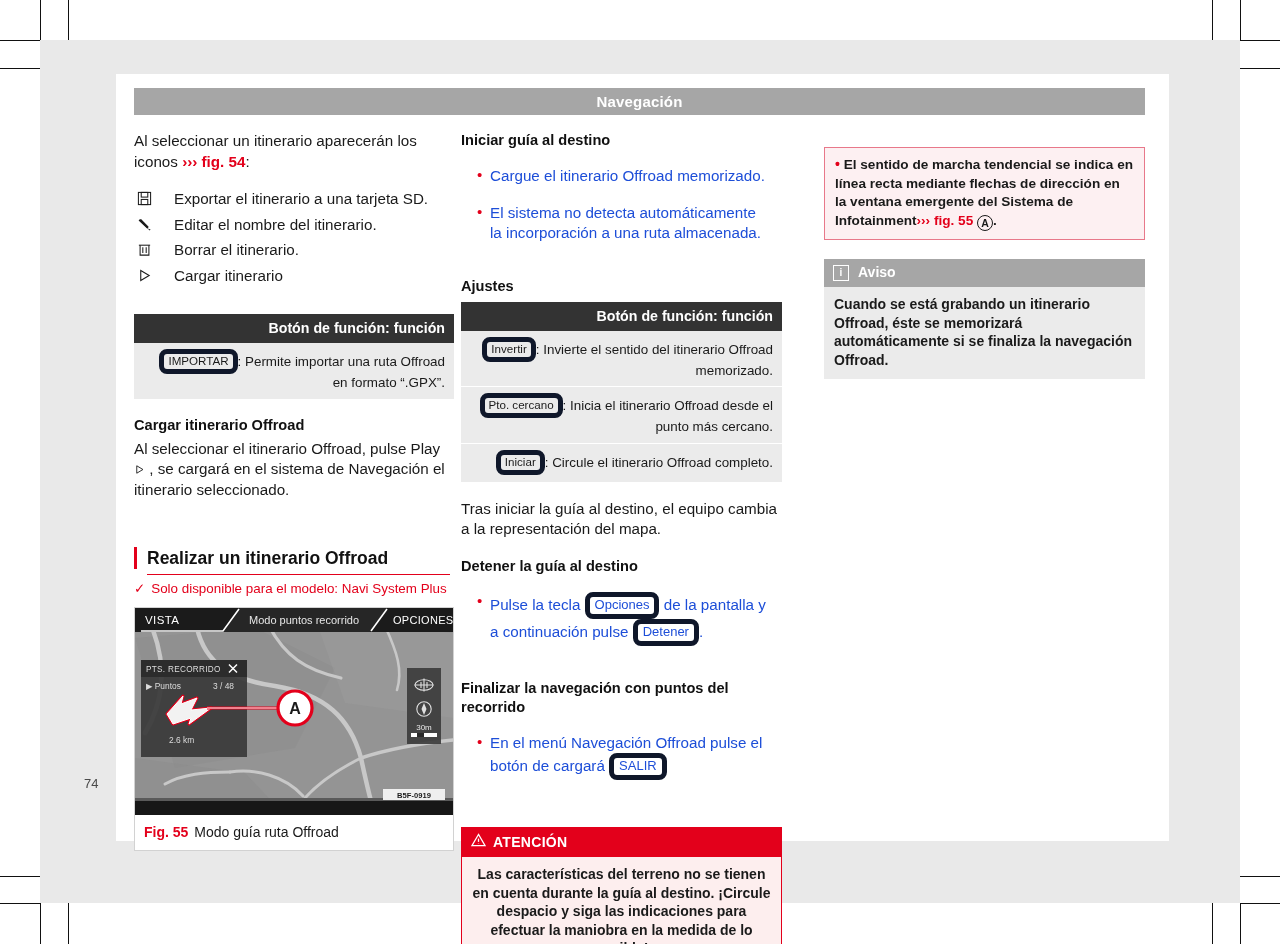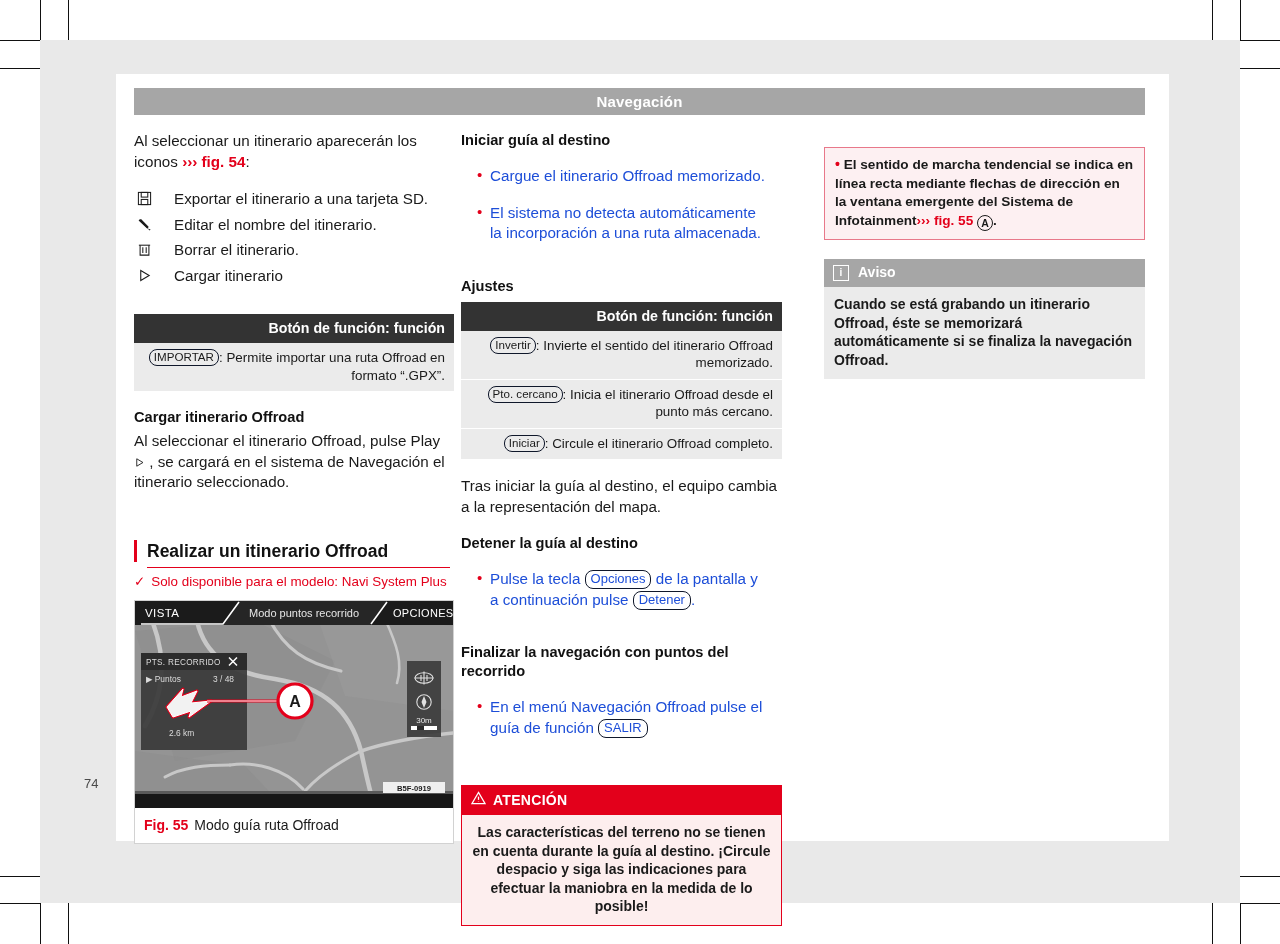"Invertir" .key { border: 1px solid #0f172a -> 5px solid #0f172a }
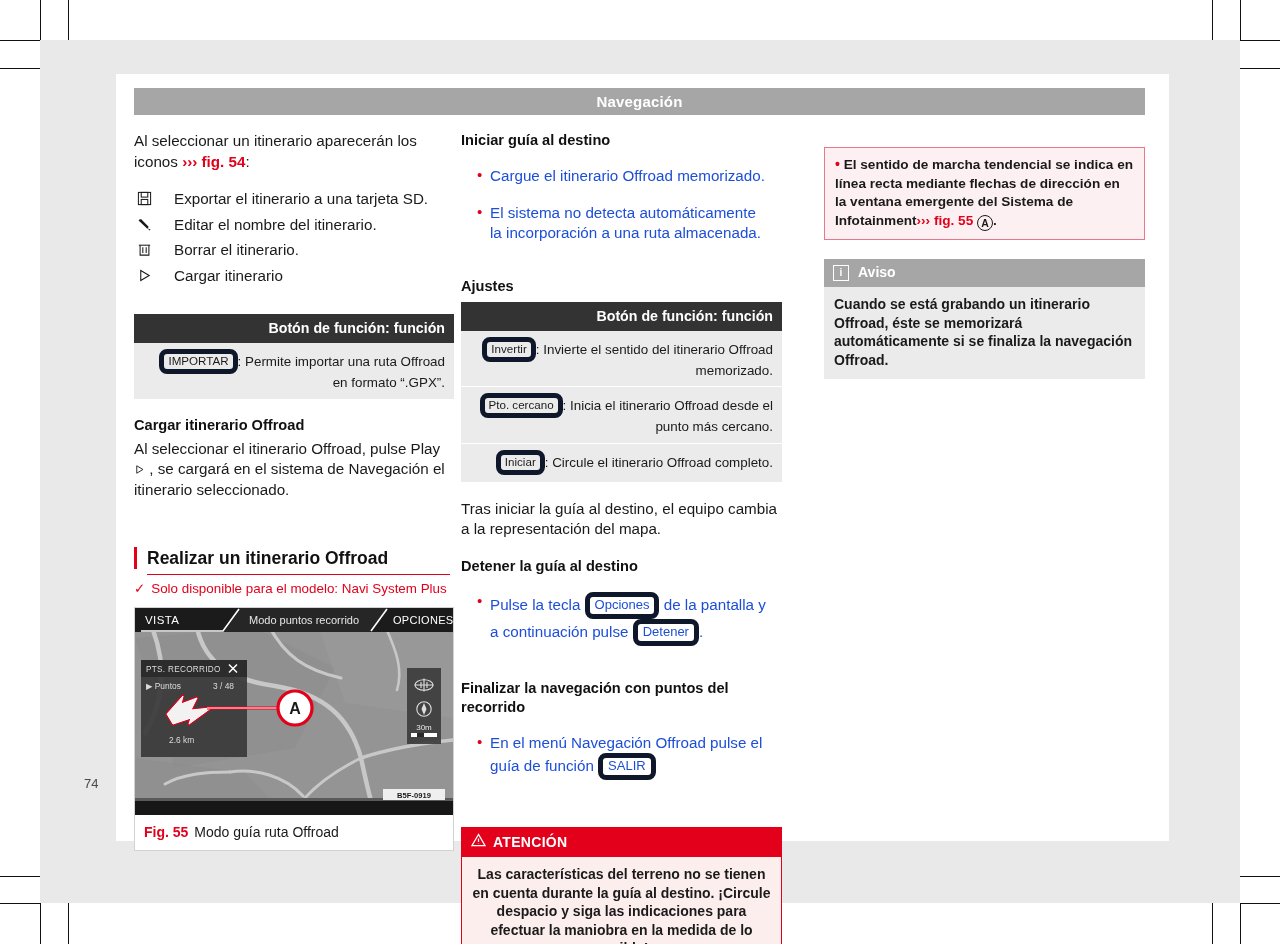"En el menú Navegación Offroad" span { text: guía de función -> botón de cargará }
